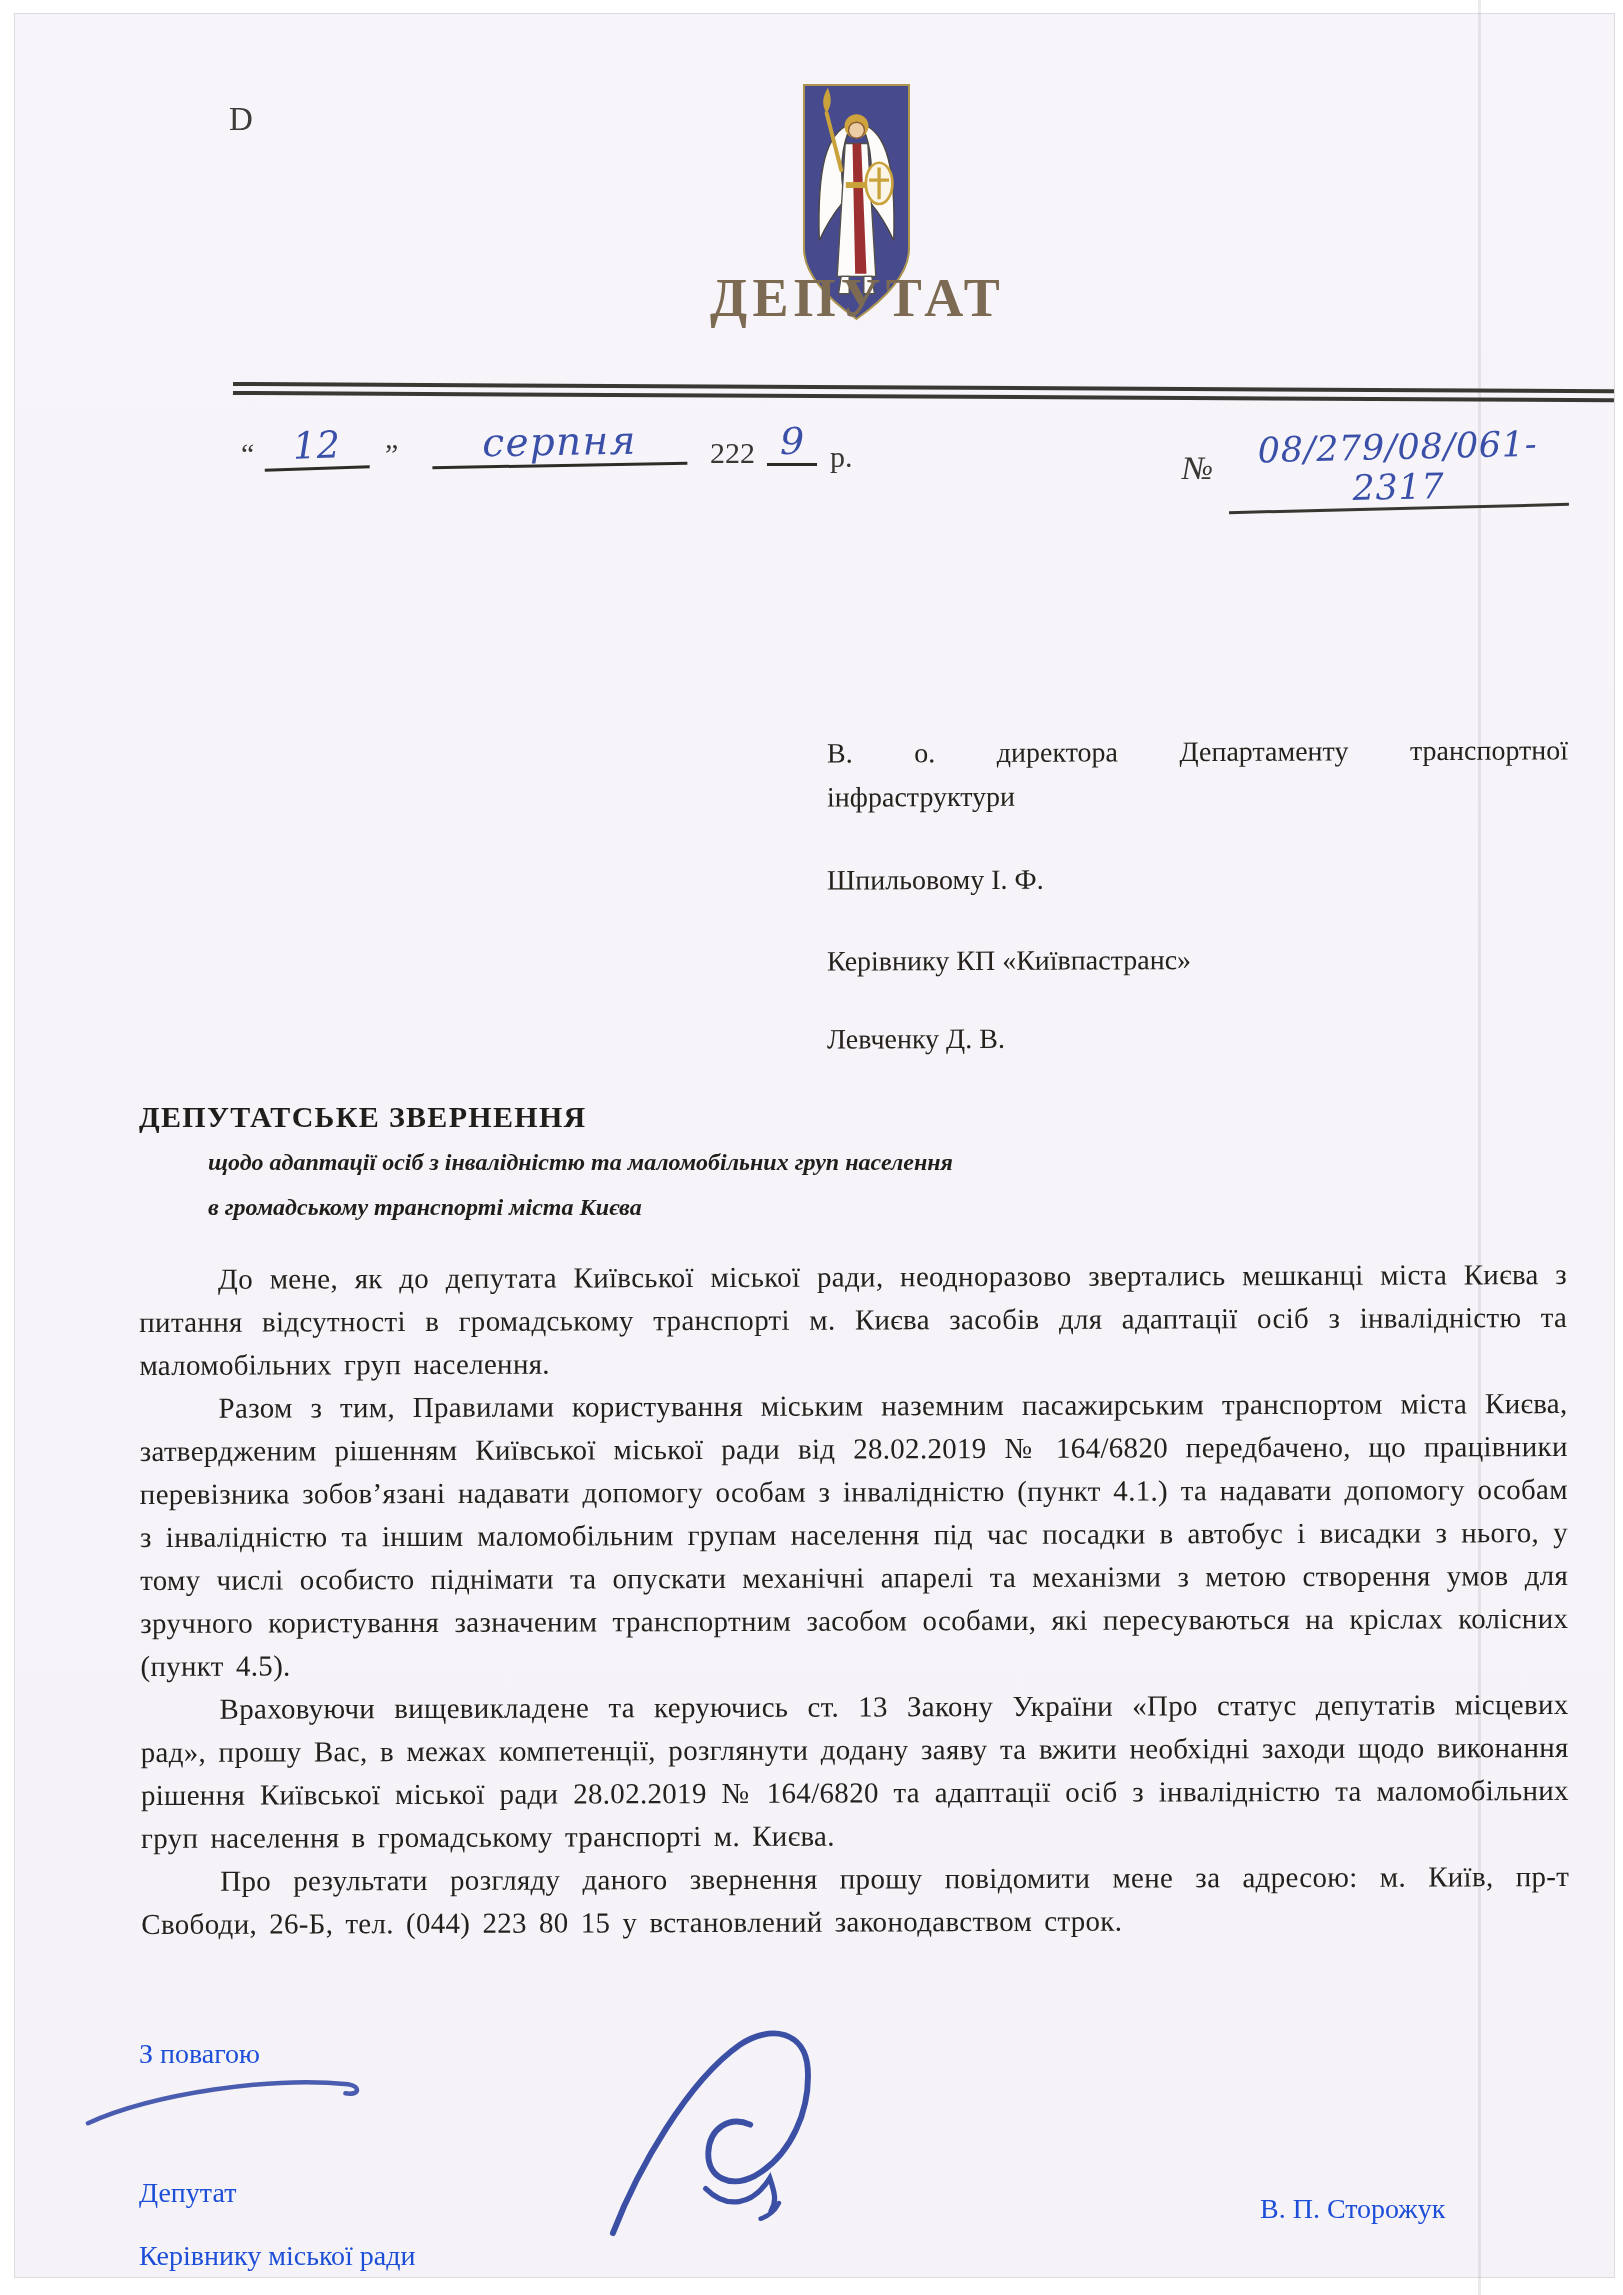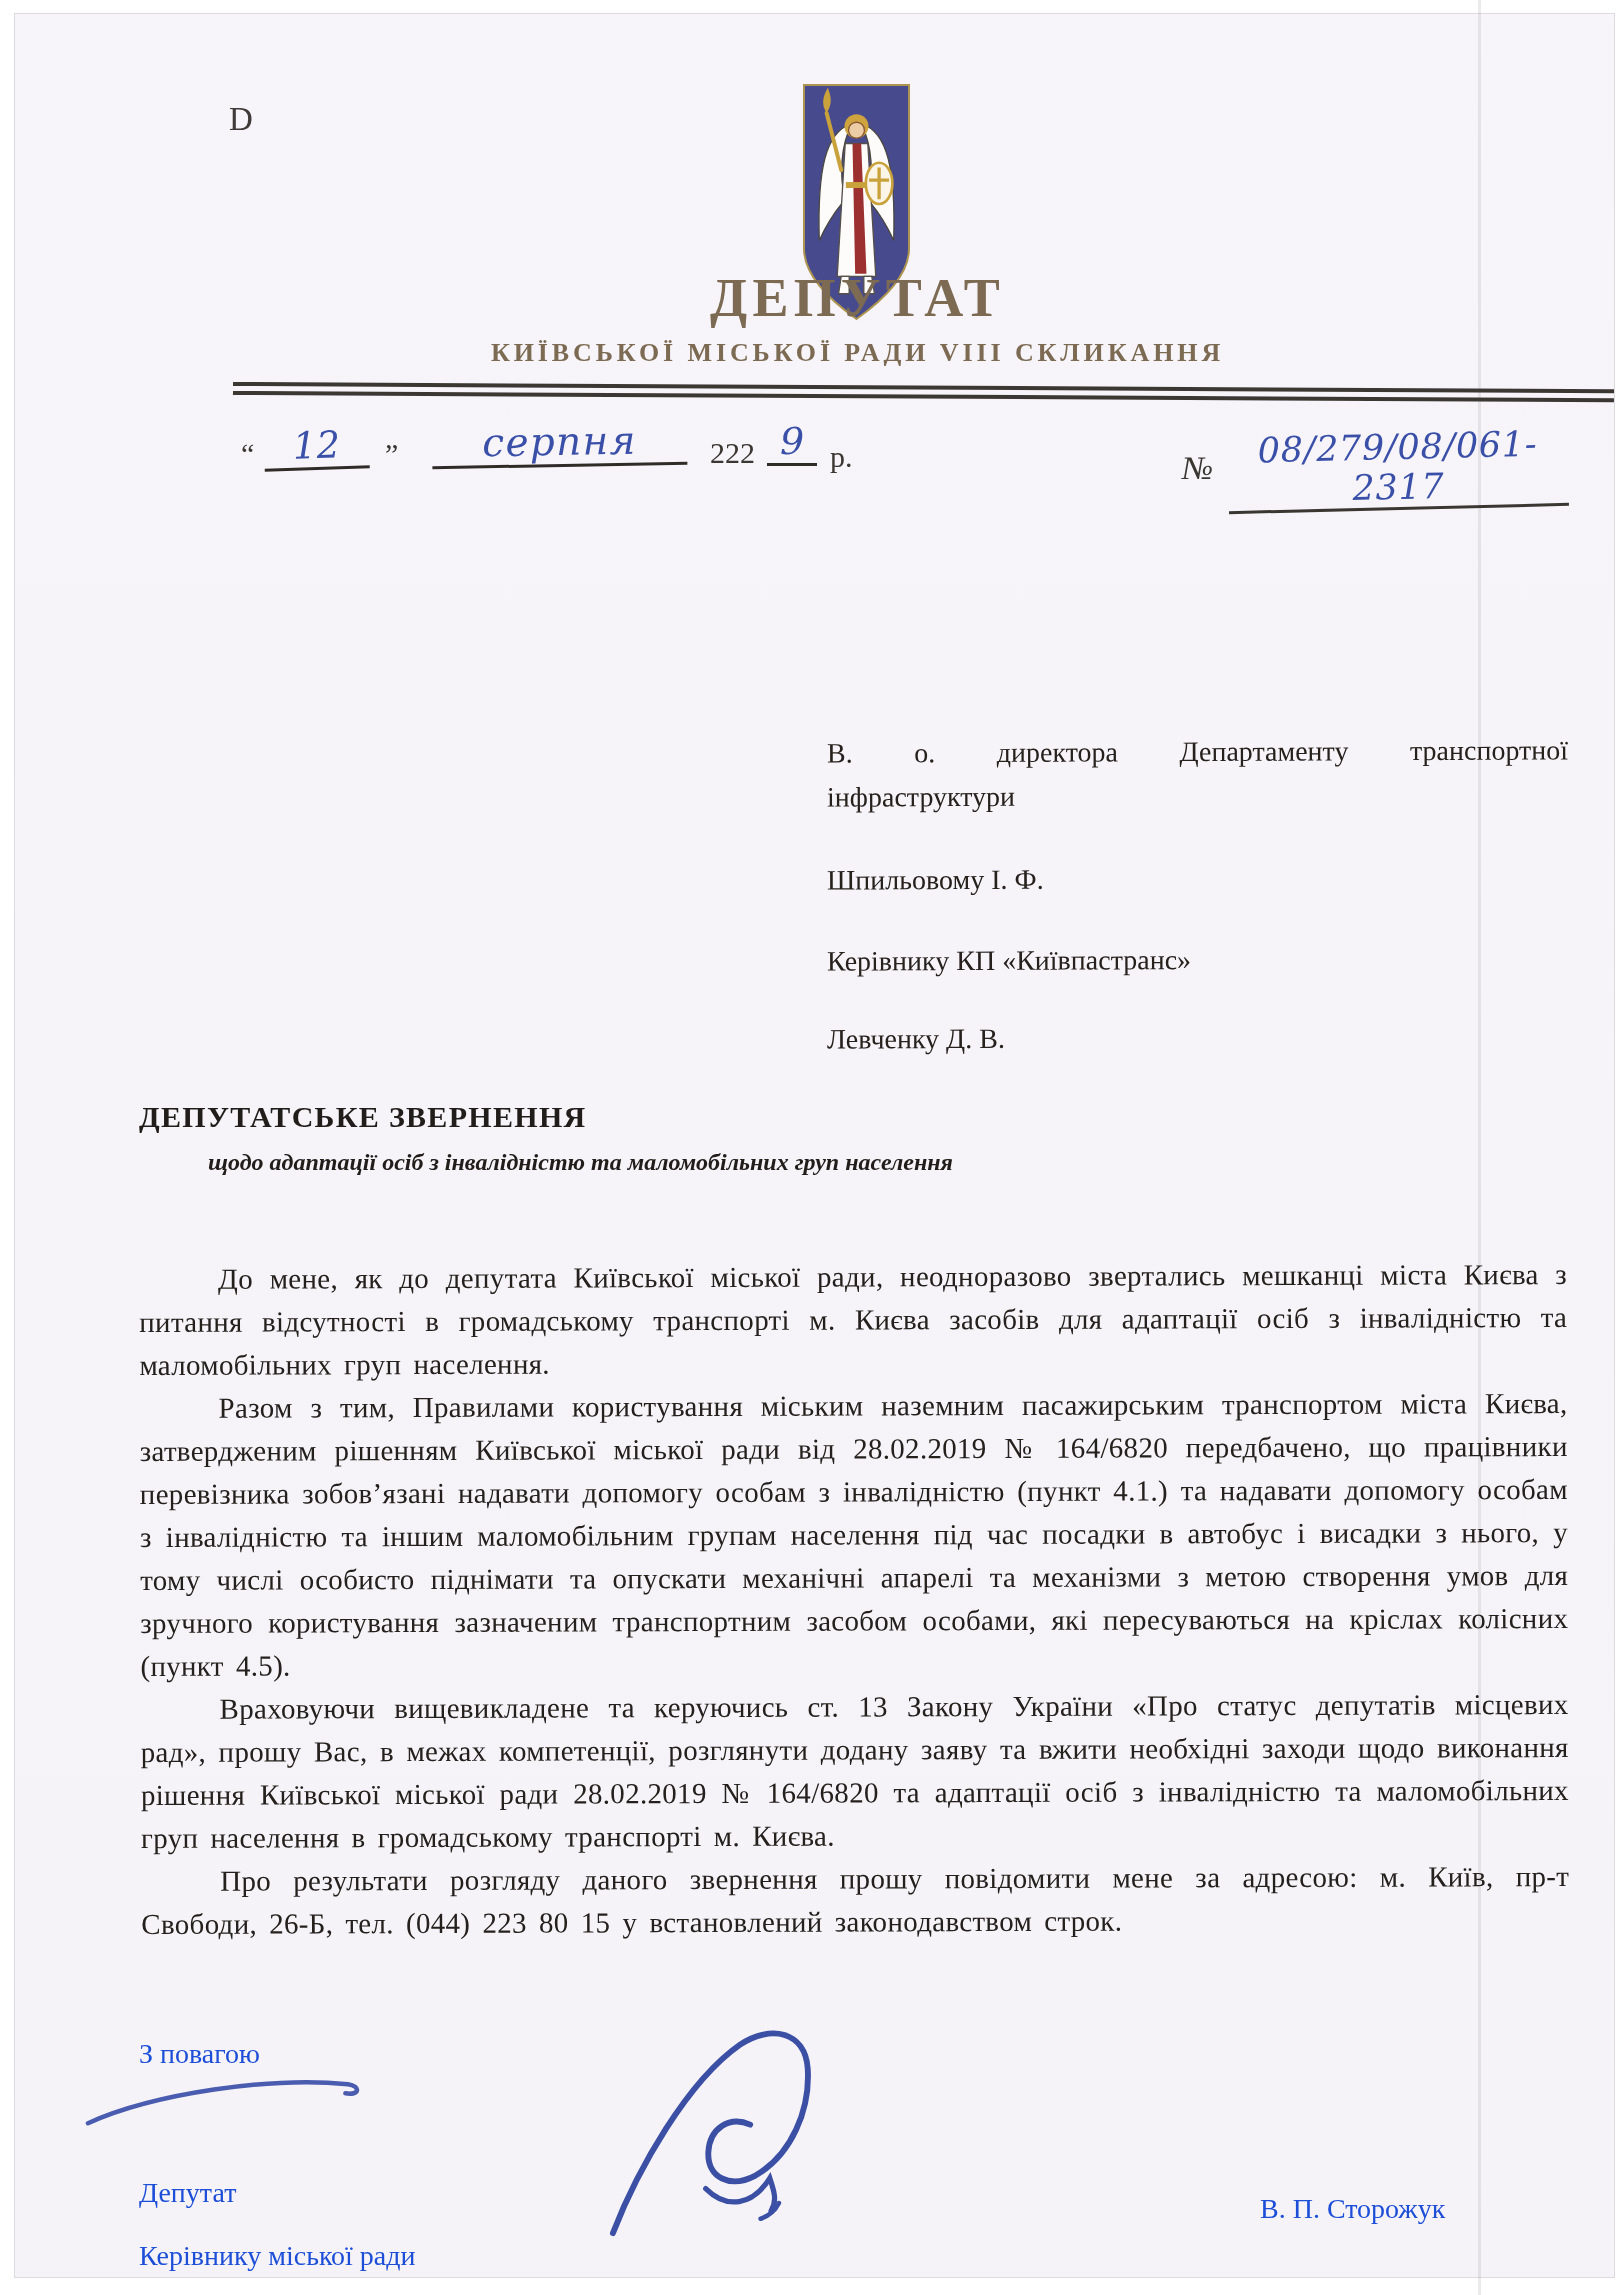"КИЇВСЬКОЇ МІСЬКОЇ РАДИ VIII СКЛИКАННЯ" div.hdr-sub { html: <div>КИЇВСЬКОЇ МІСЬКОЇ РАДИ VIII СКЛИКАННЯ</div> -> none }
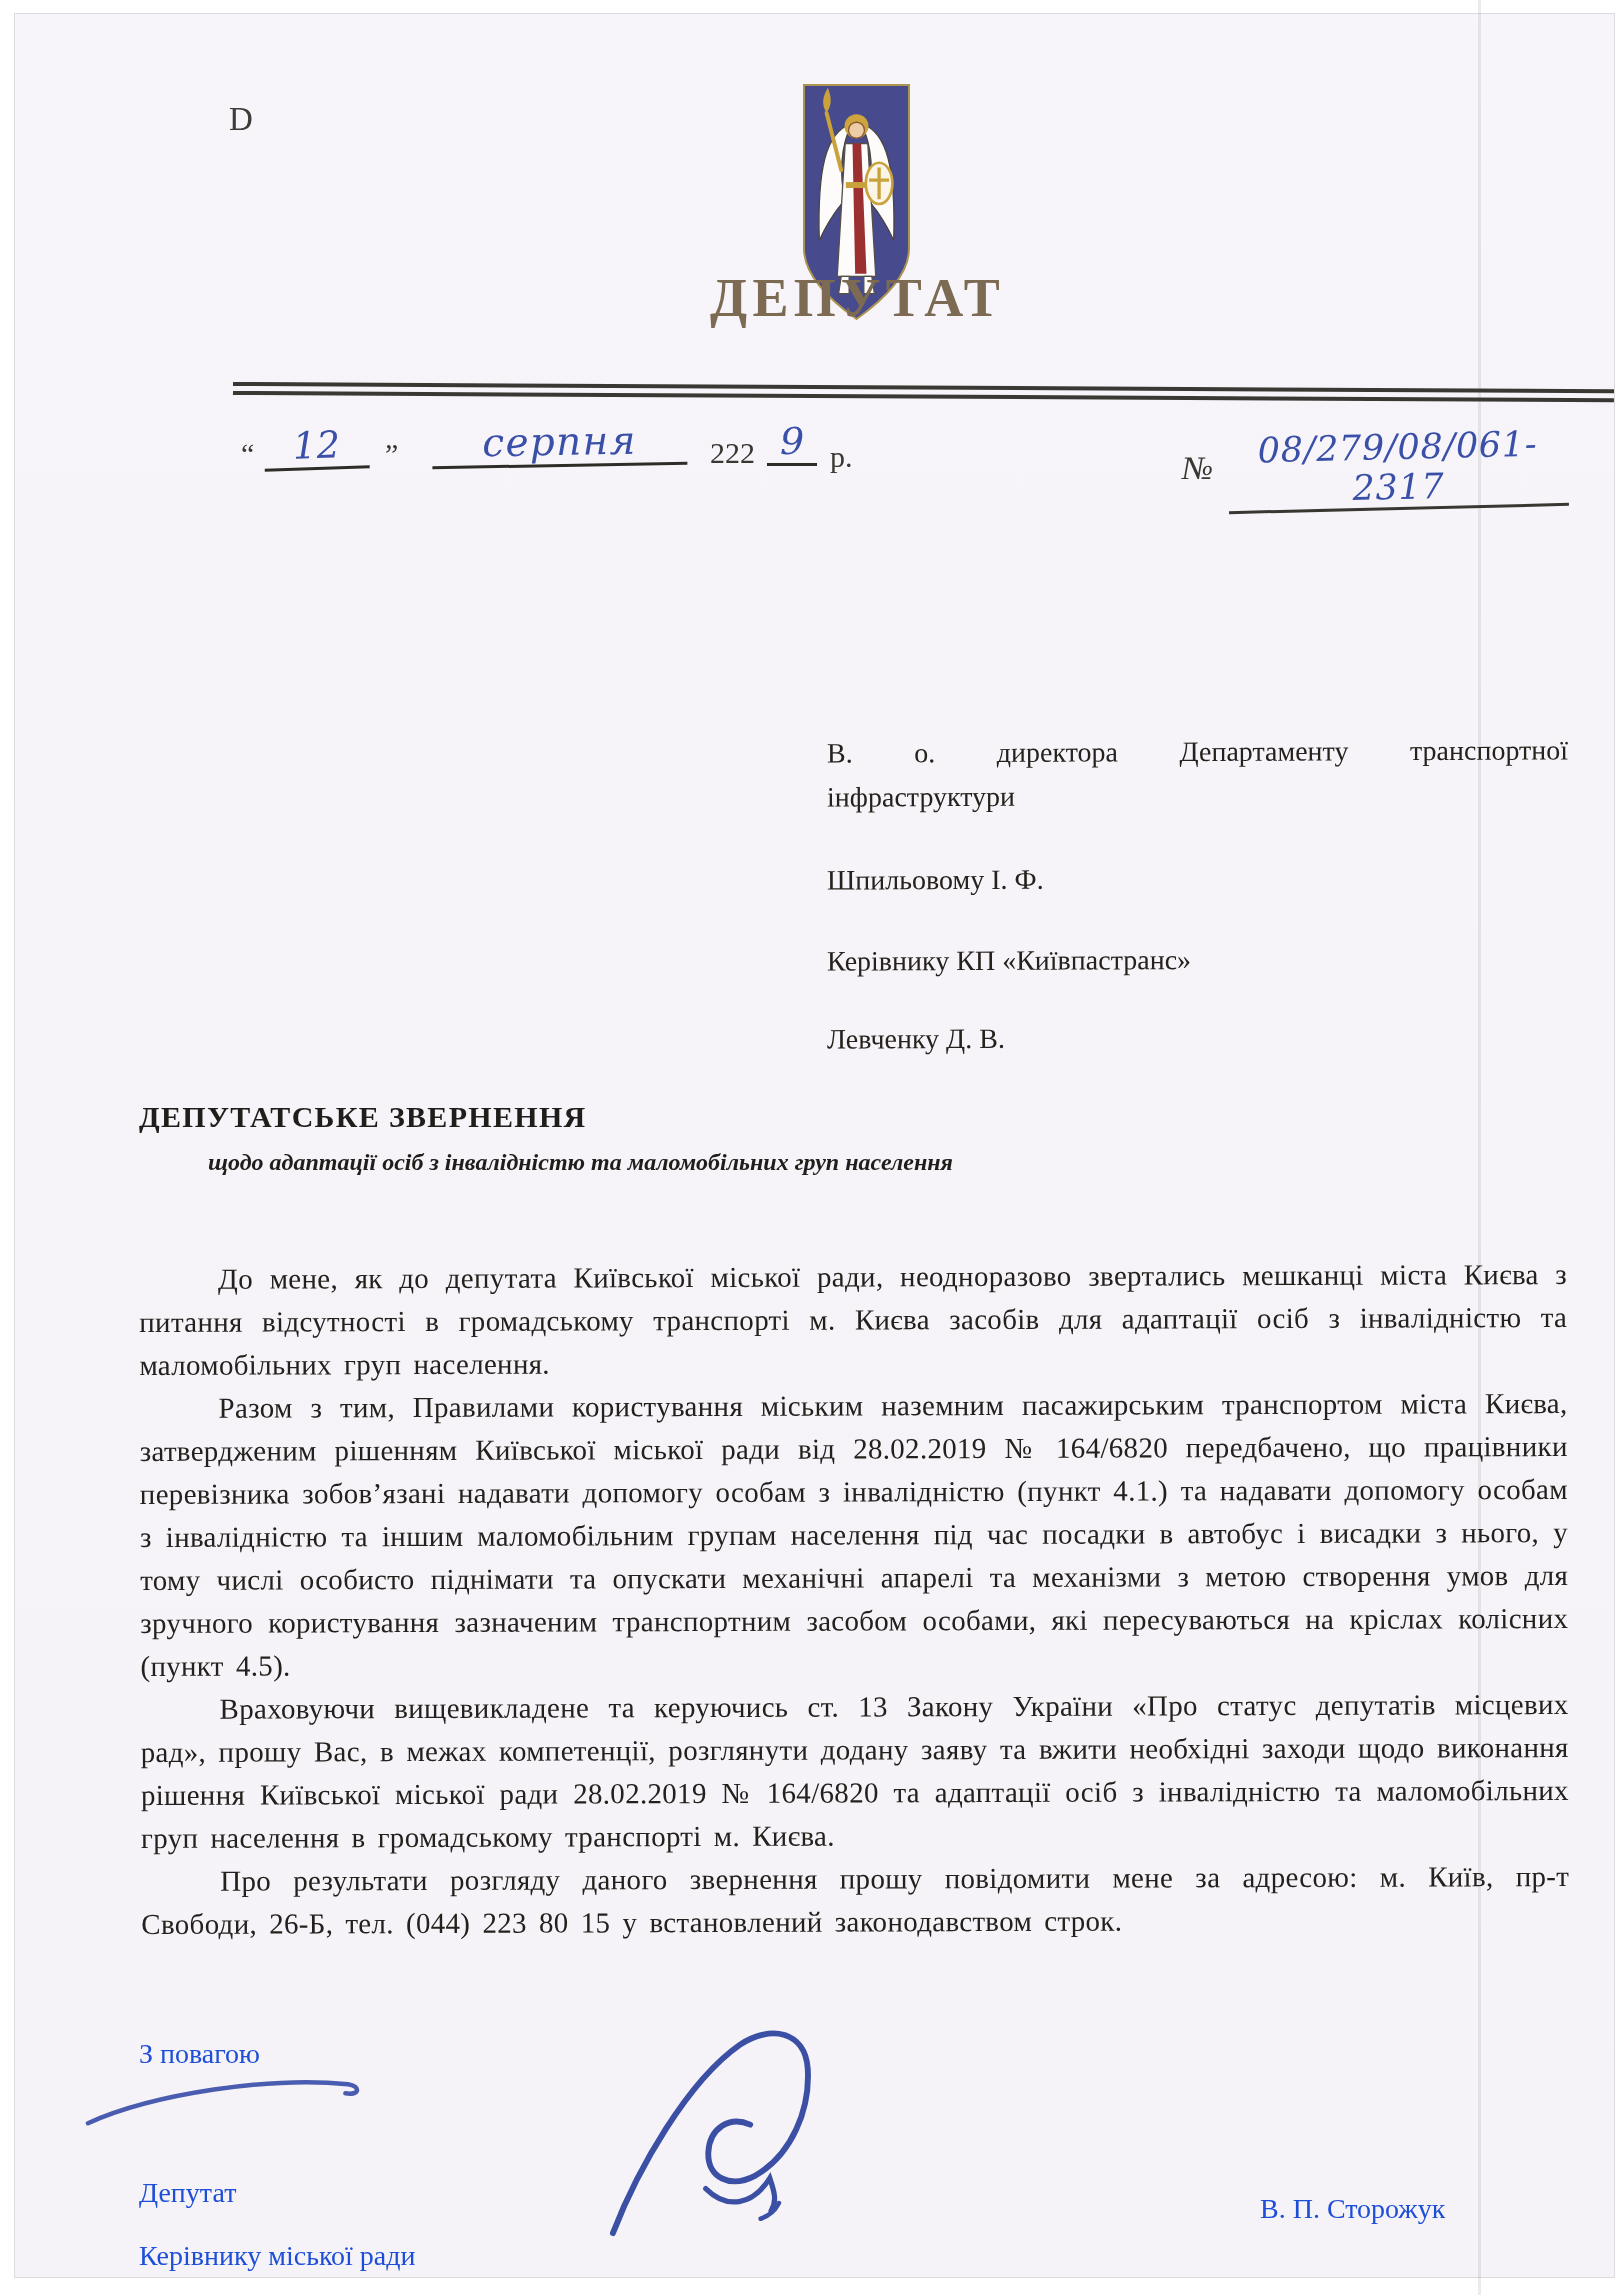"в громадському транспорті міста Києва" div.subj-line { html: none -> <div>в громадському транспорті міста Києва</div> }
